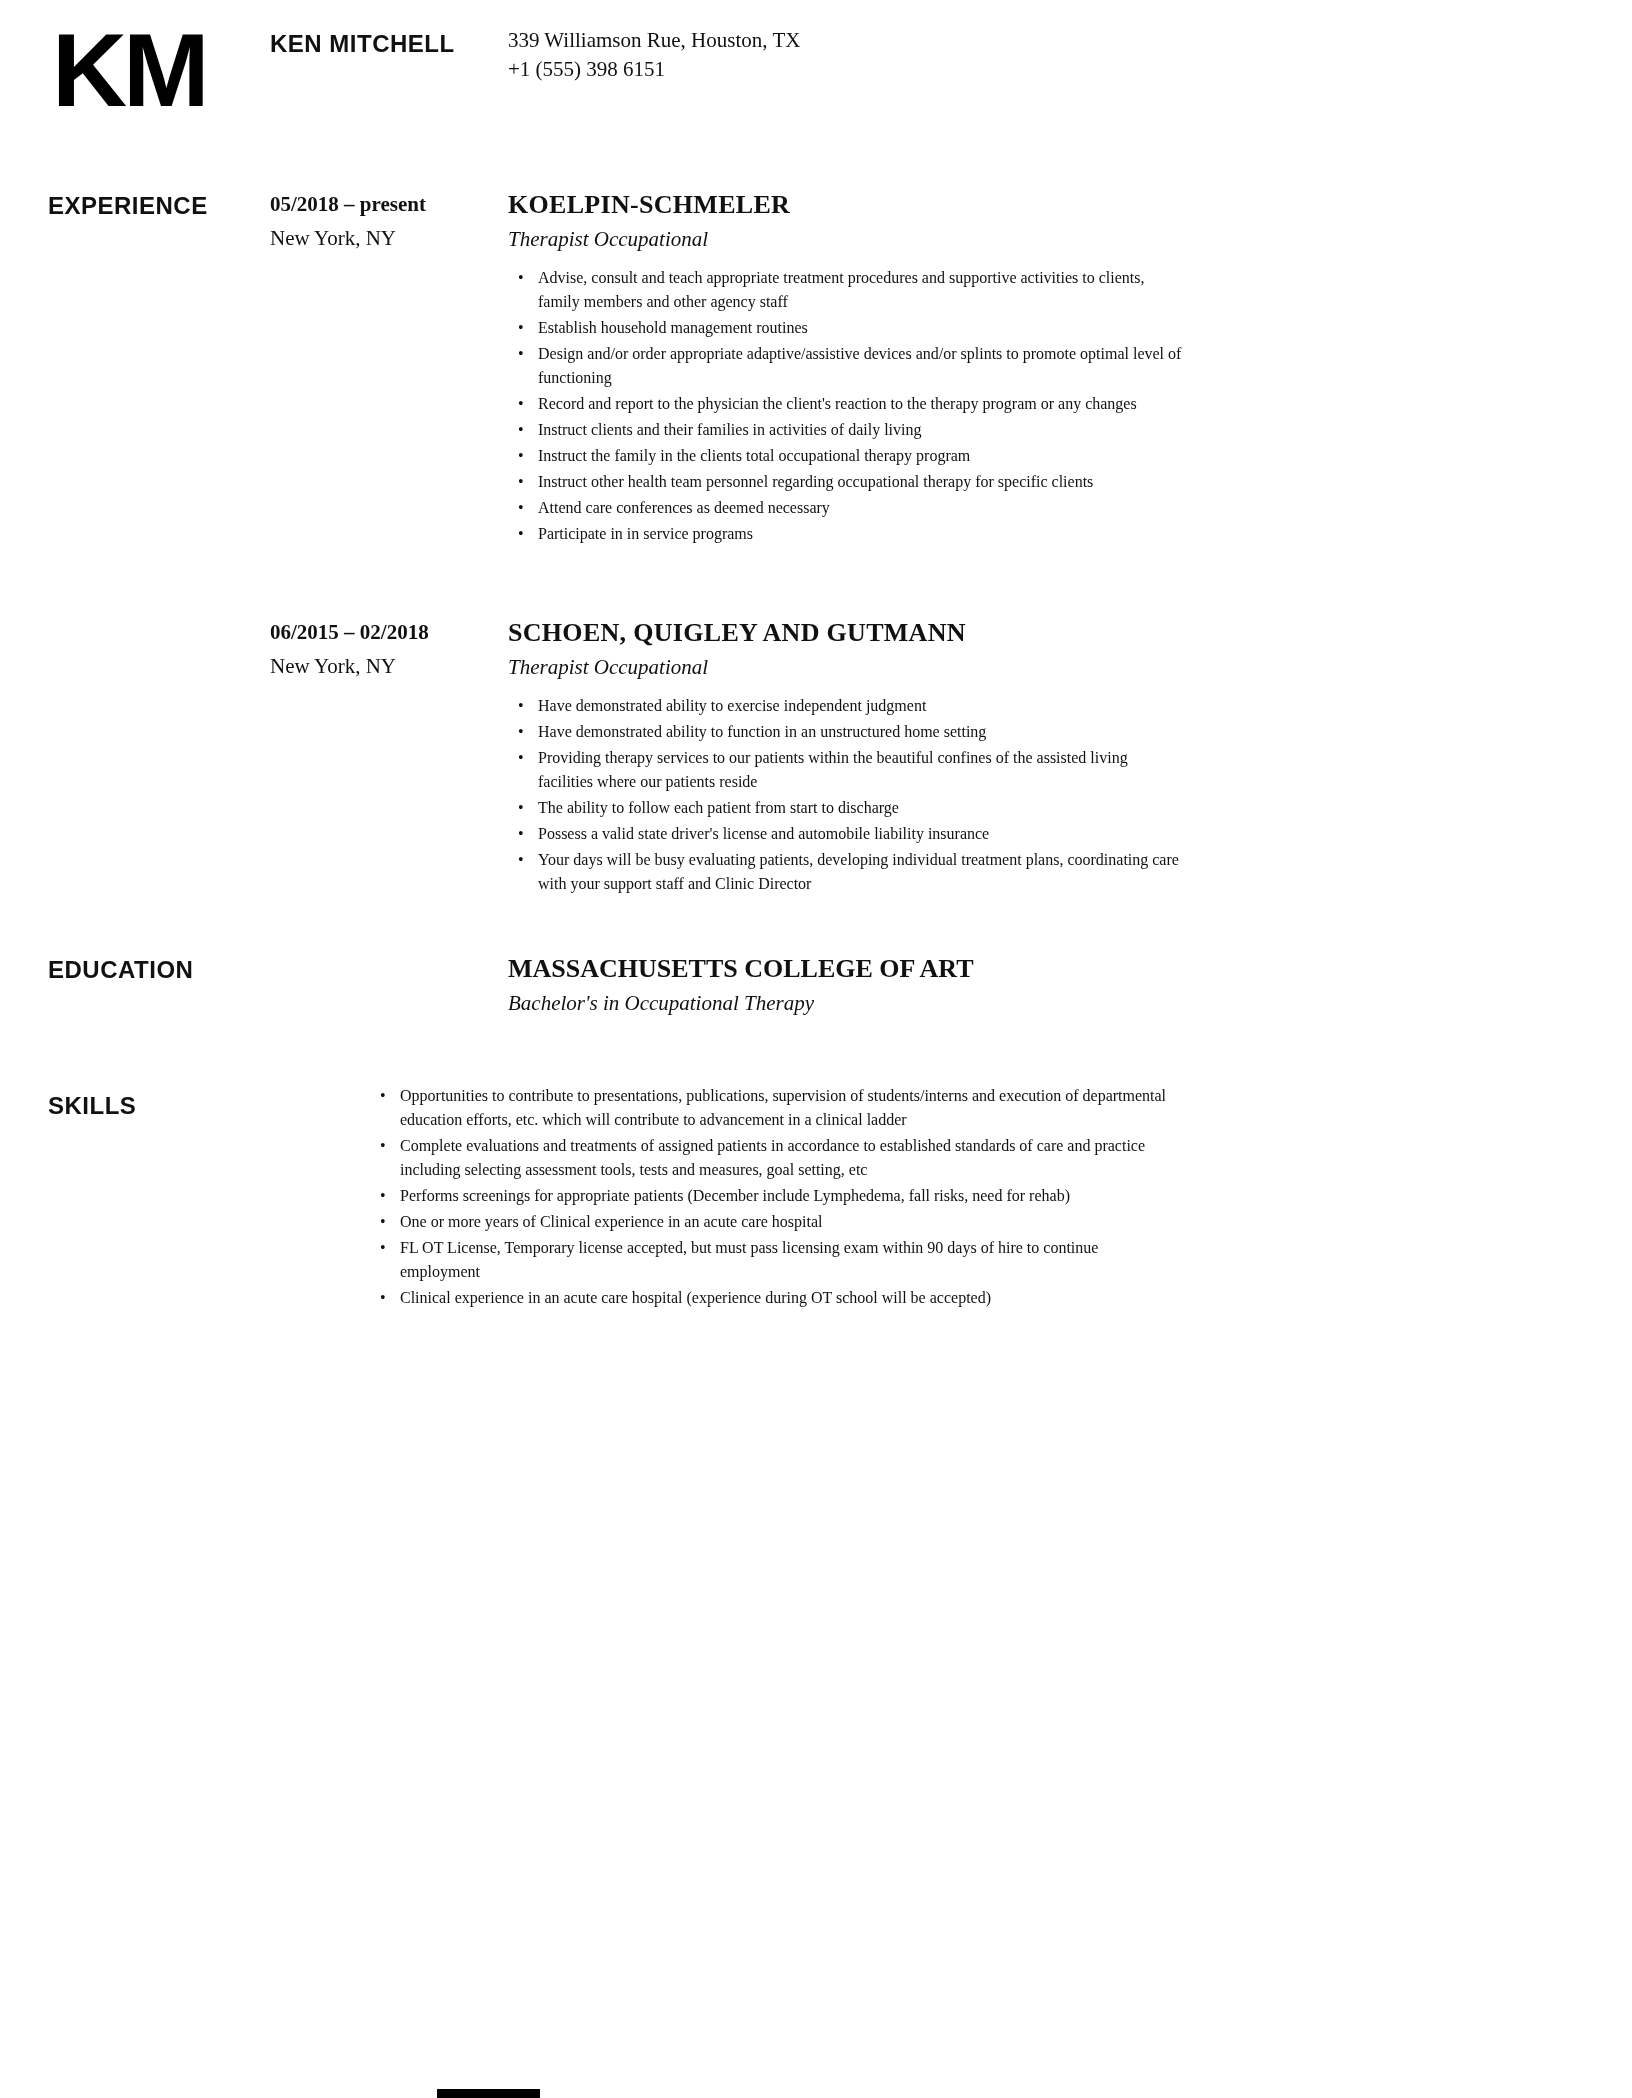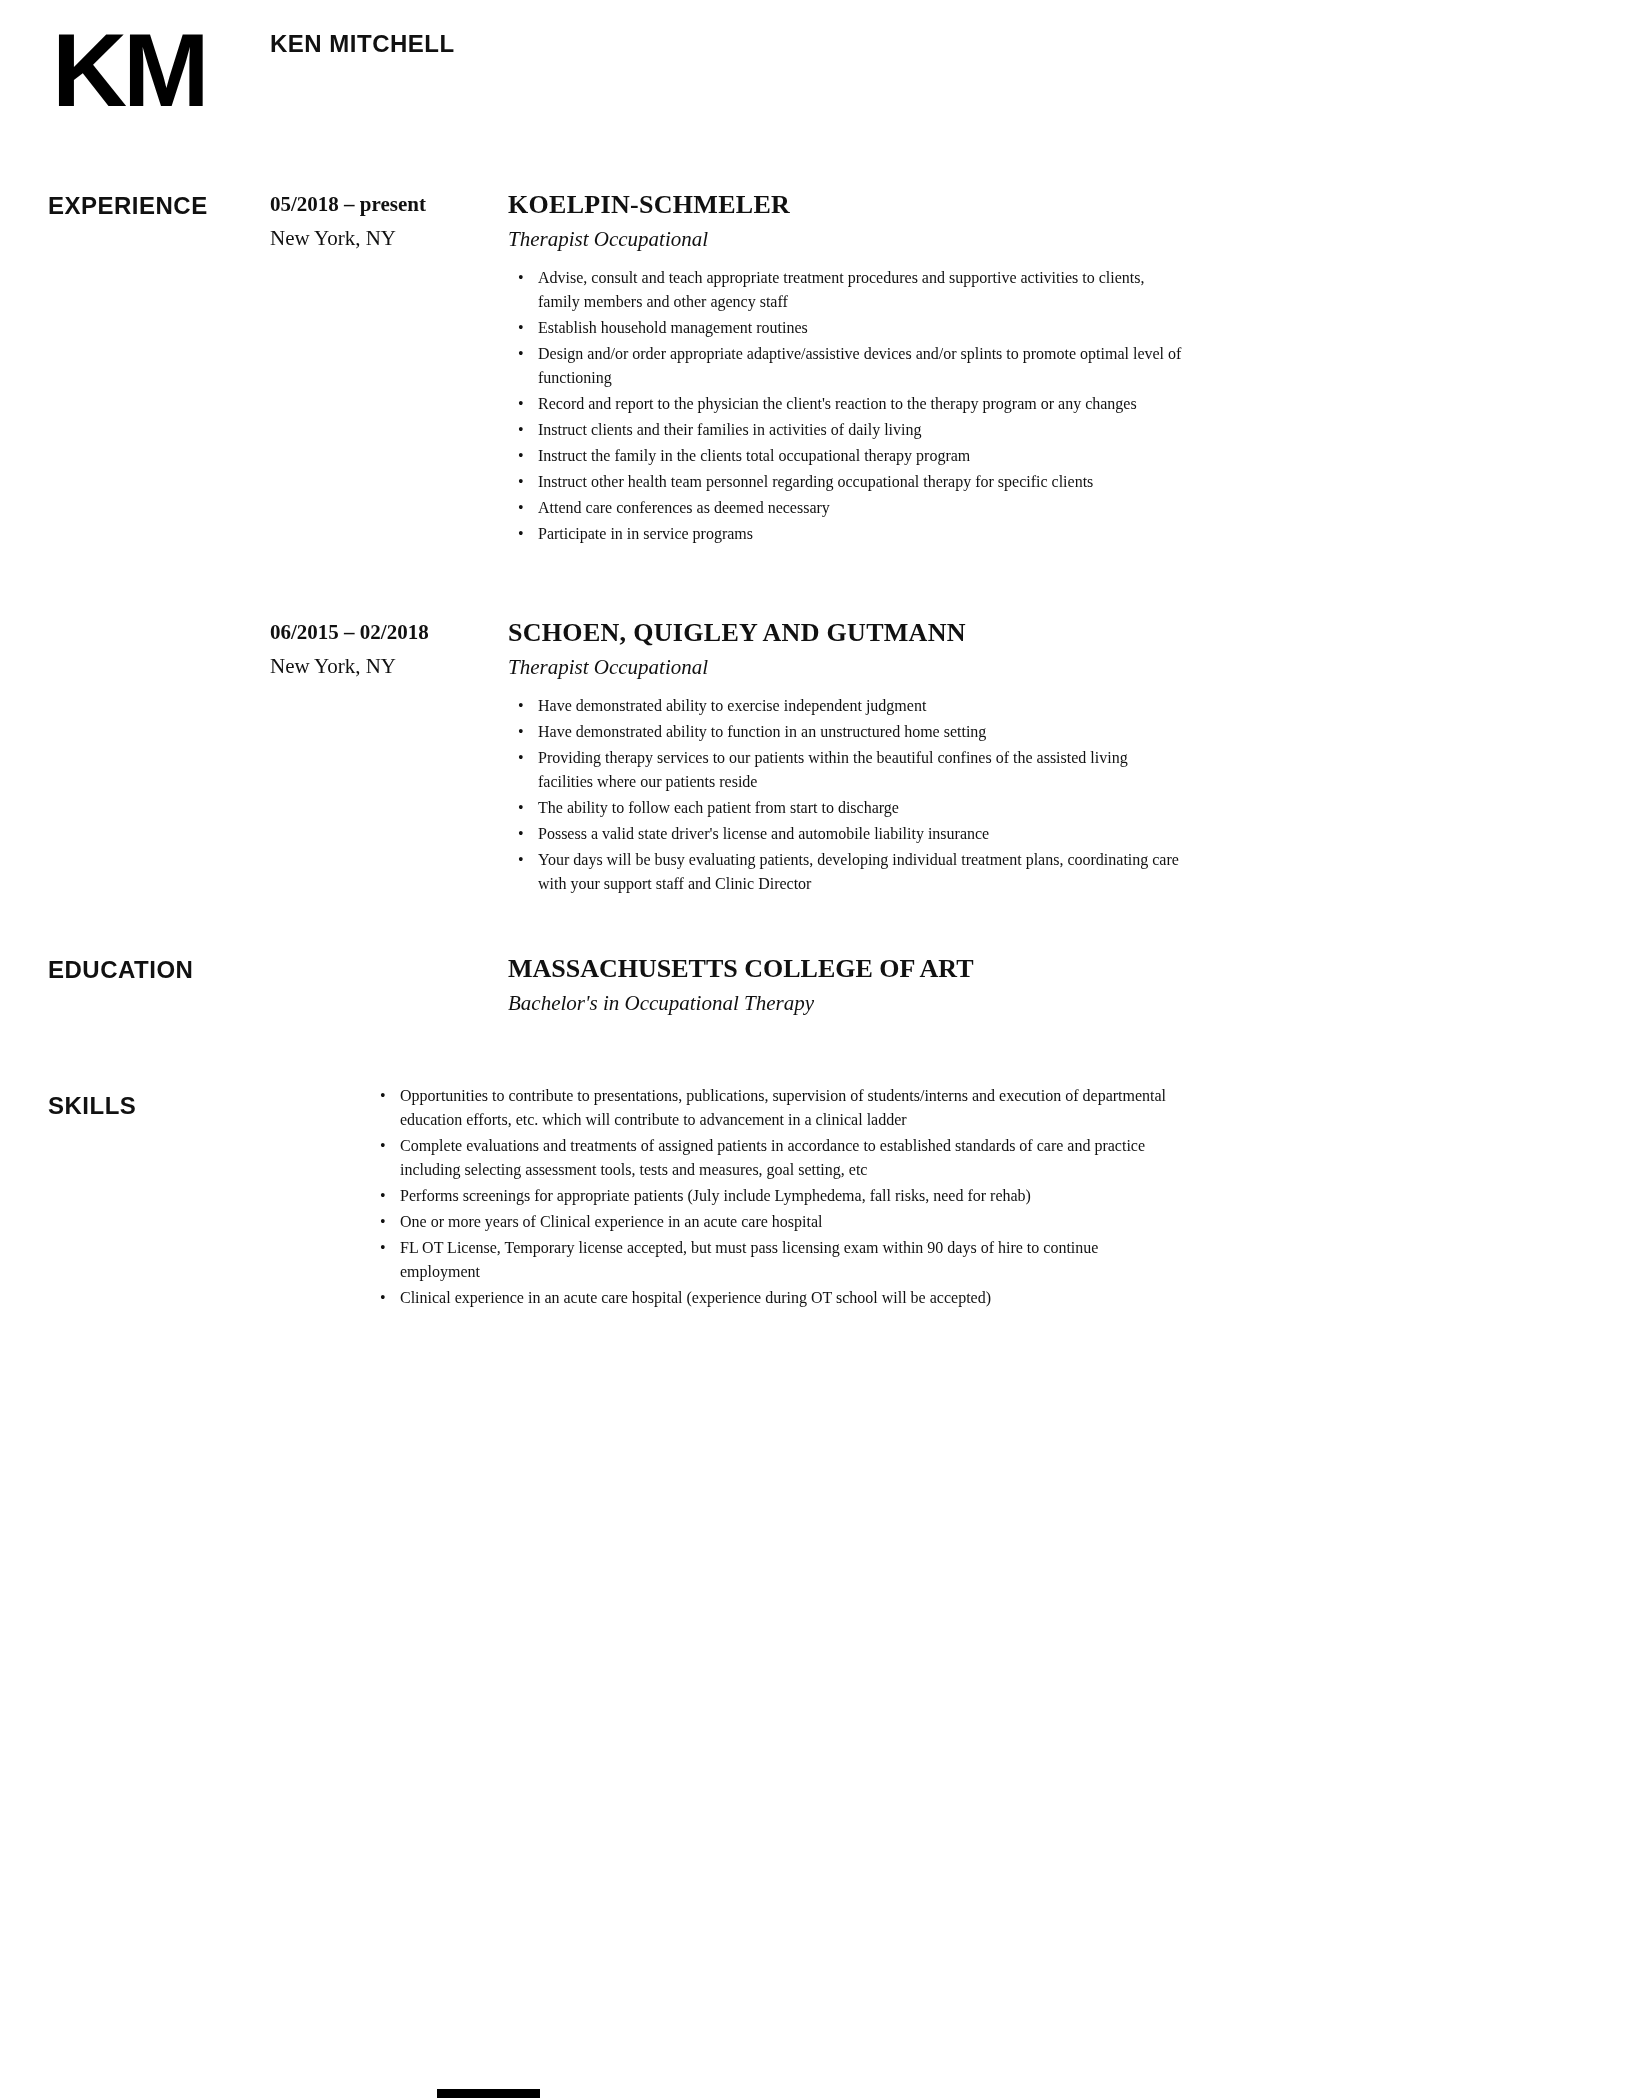"339 Williamson Rue, Houston, TX" div.contact { html: none -> <div> <div>339 Williamson Rue, Houston, TX</div> <div>+1 (555) 398 6151</div> </div> }
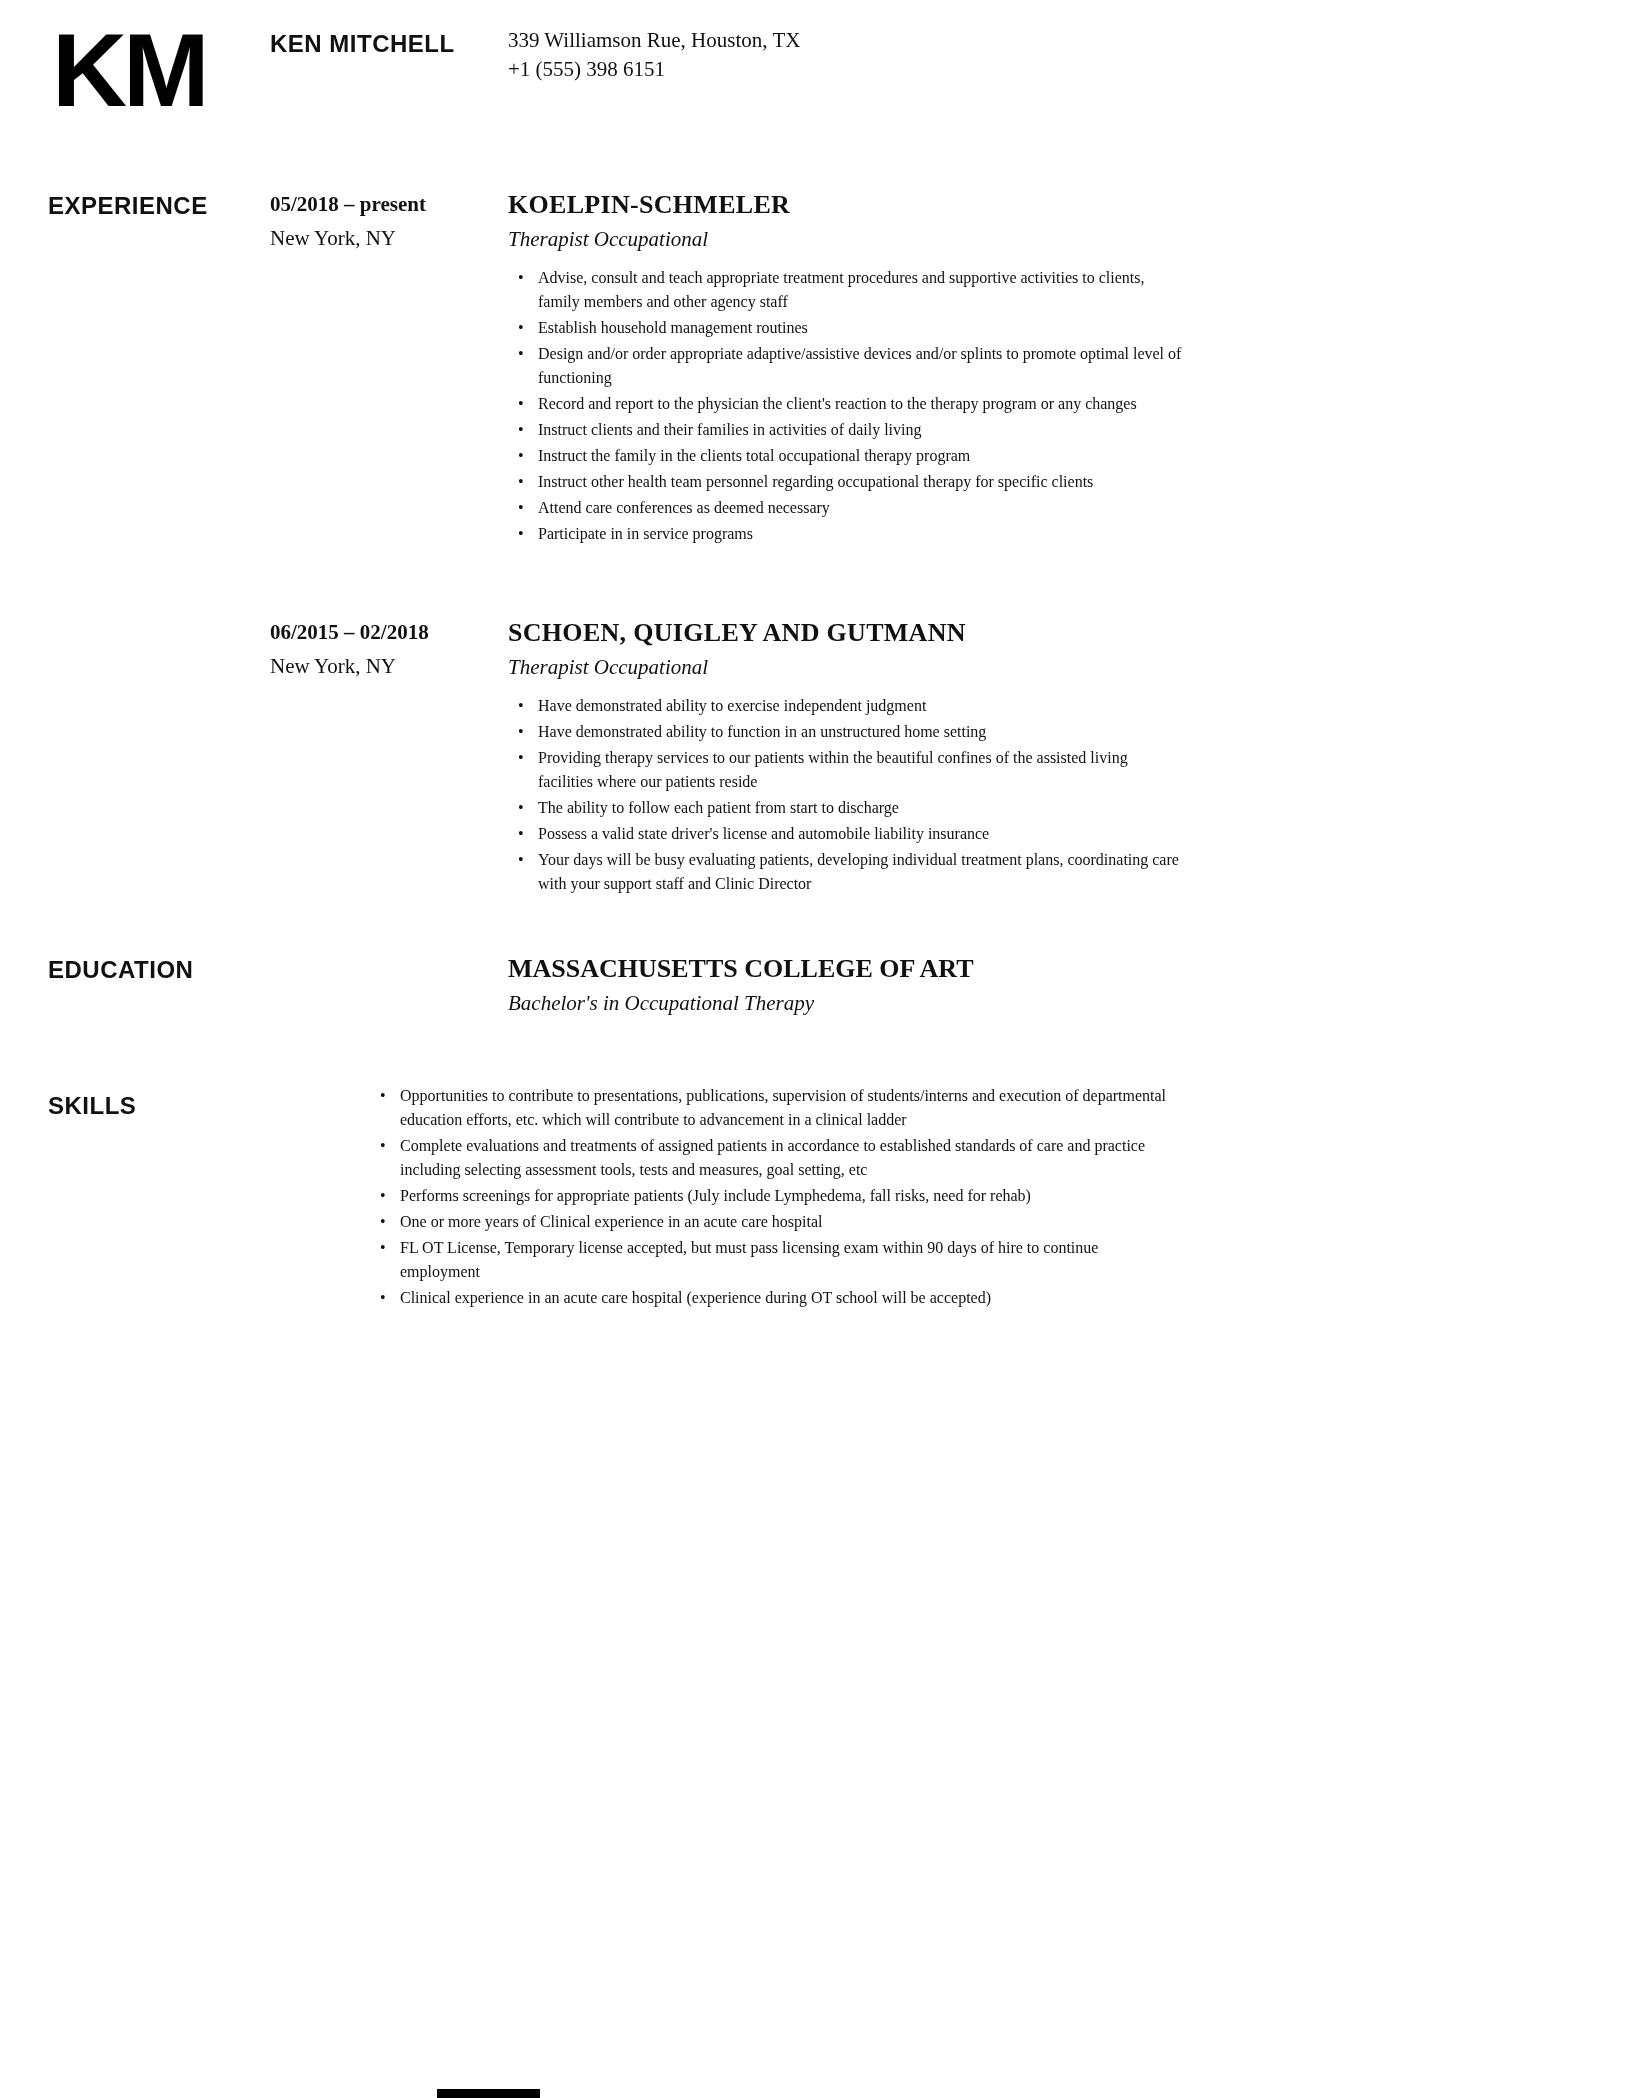"Performs screenings for appropriate" li { text: July -> December }
